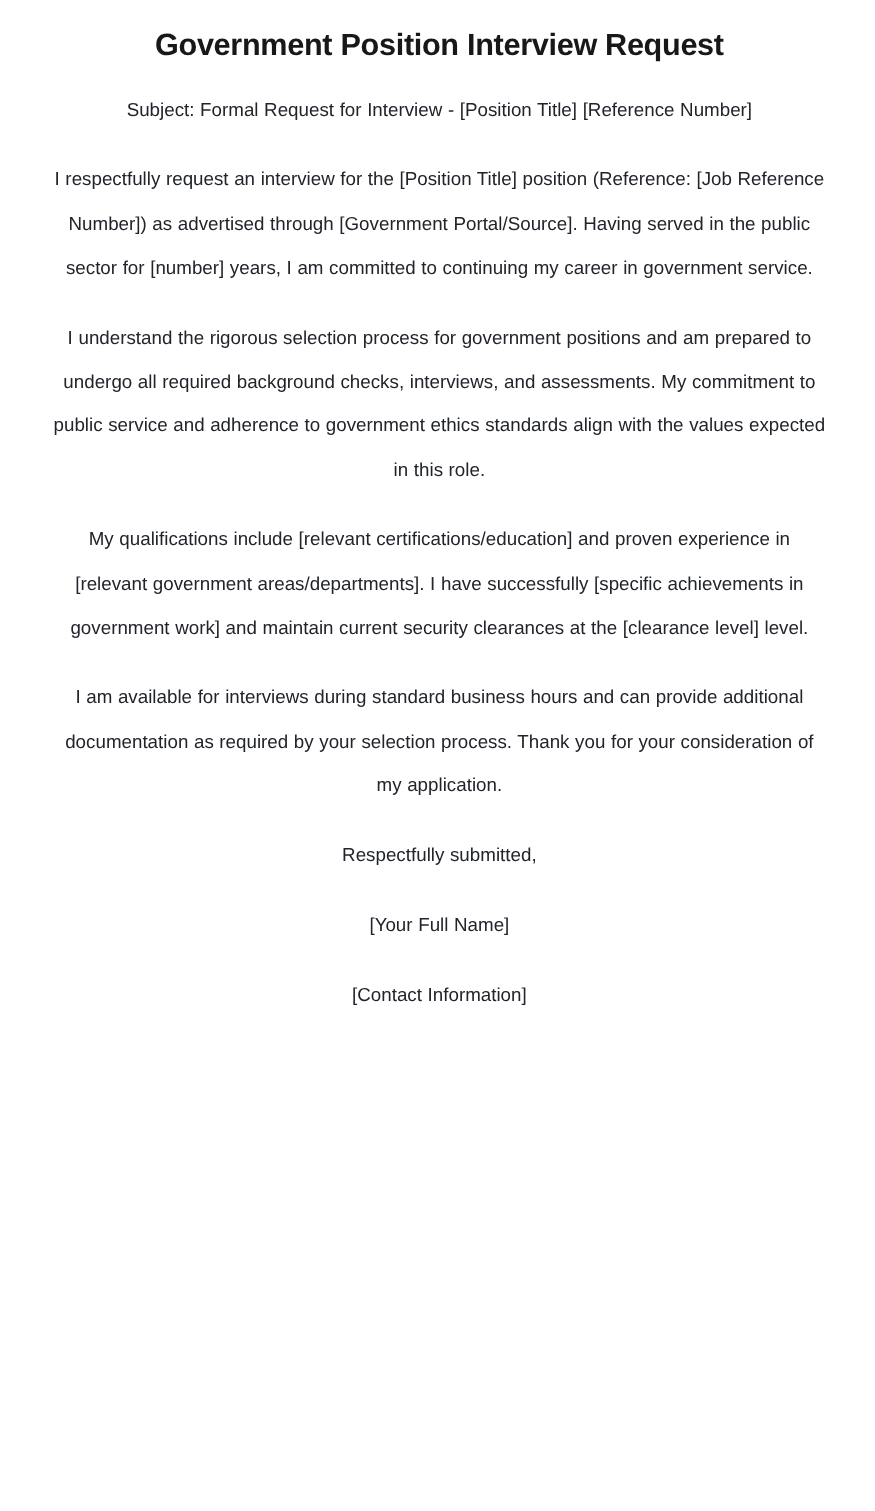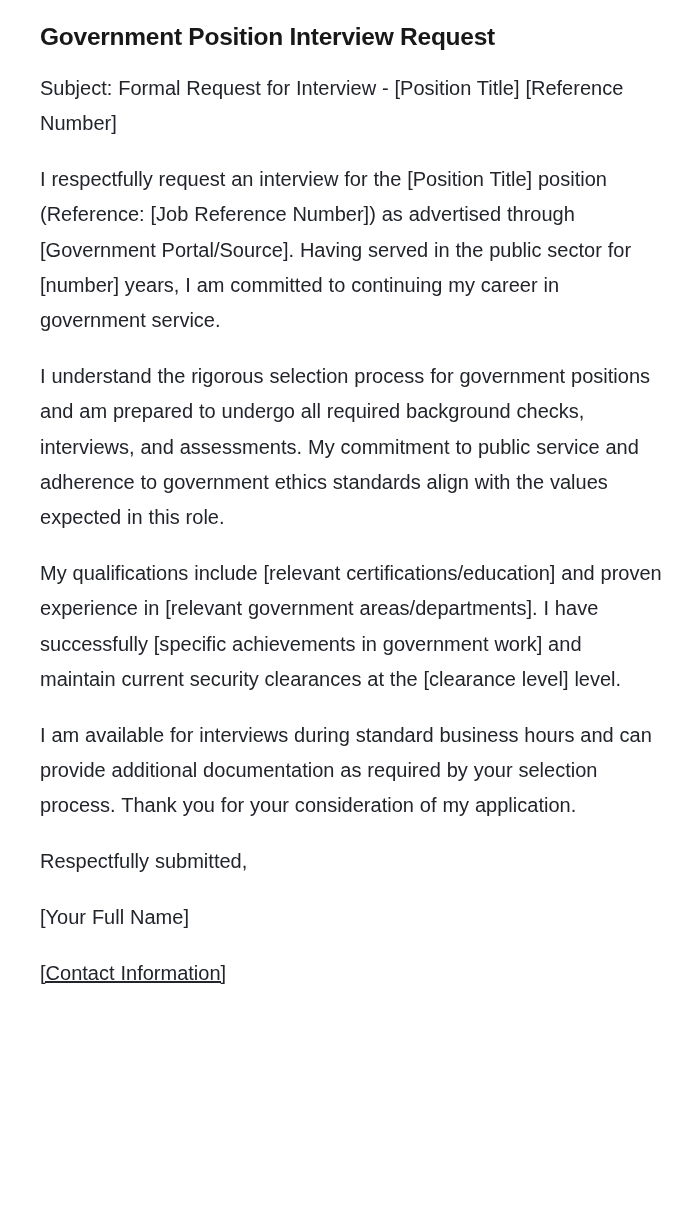"Government Position Interview Request" .page { text-align: none -> center }
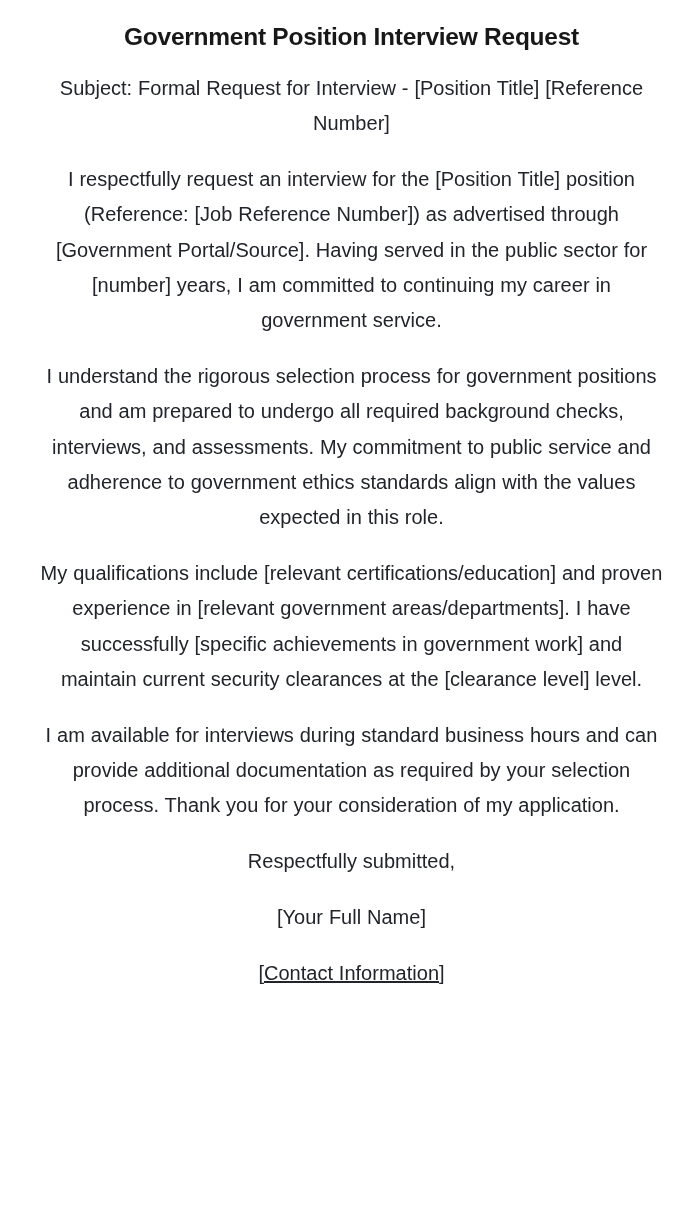"Subject: Formal Request for Interview" .para { font-size: 20px -> 15px }
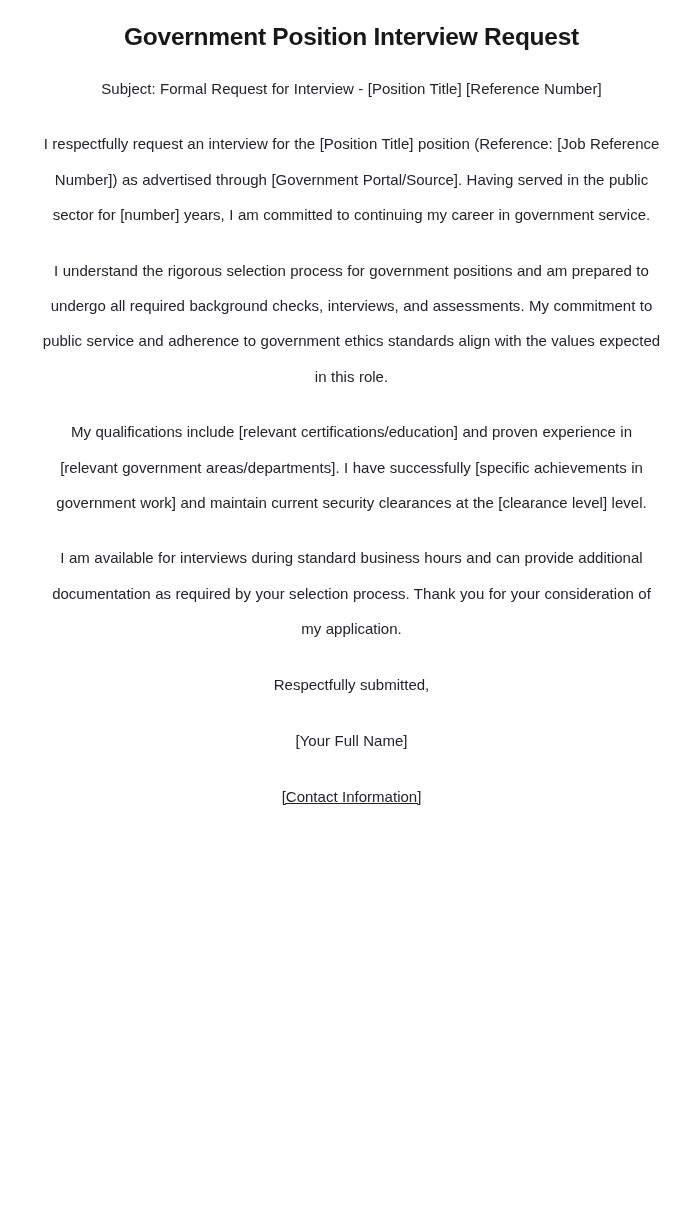"[Contact Information]" .para:last-child { text-decoration: underline -> none }
